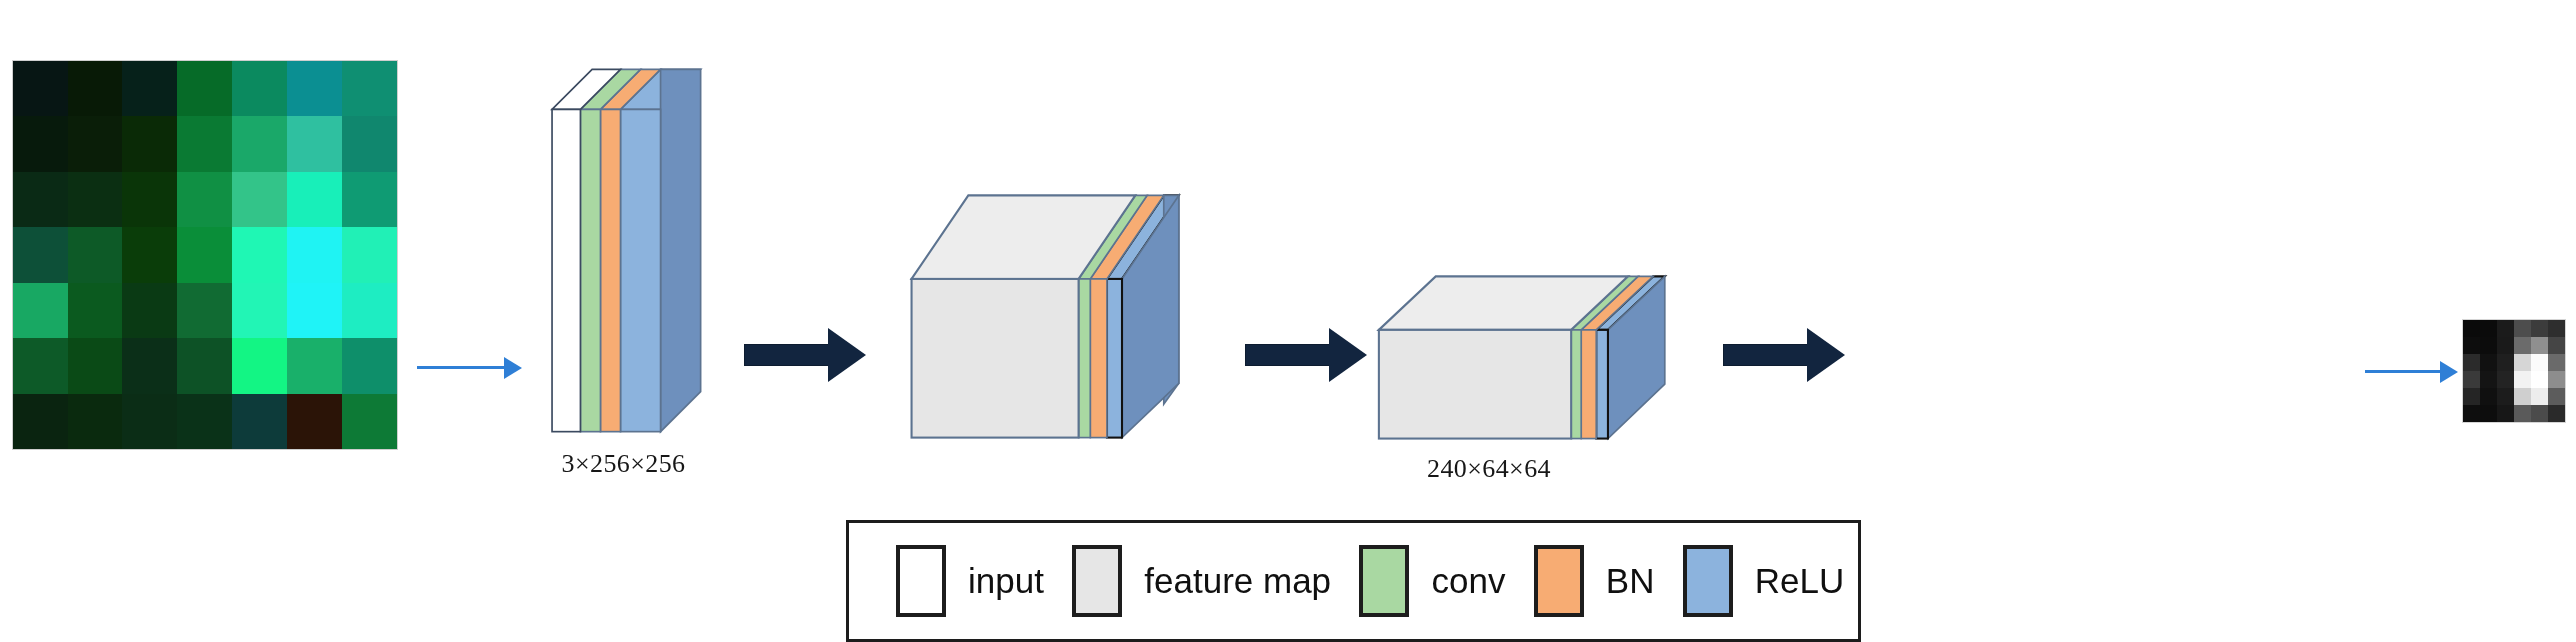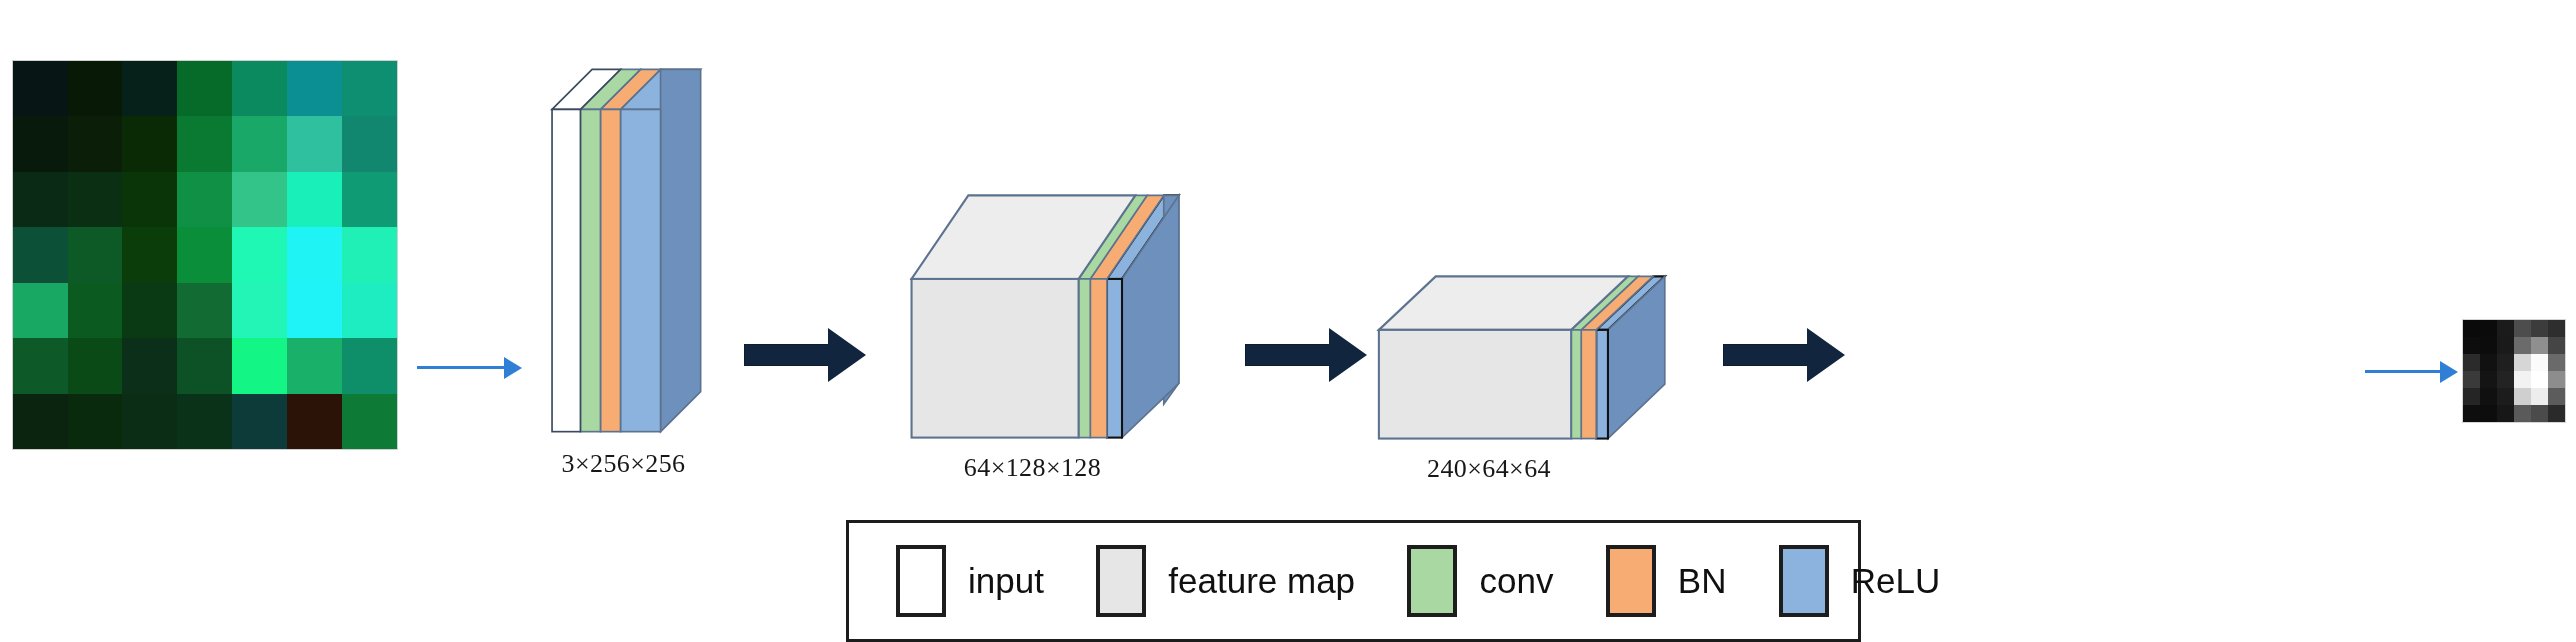"64×128×128" div.blk-label { html: <div>64×128×128</div> -> none }
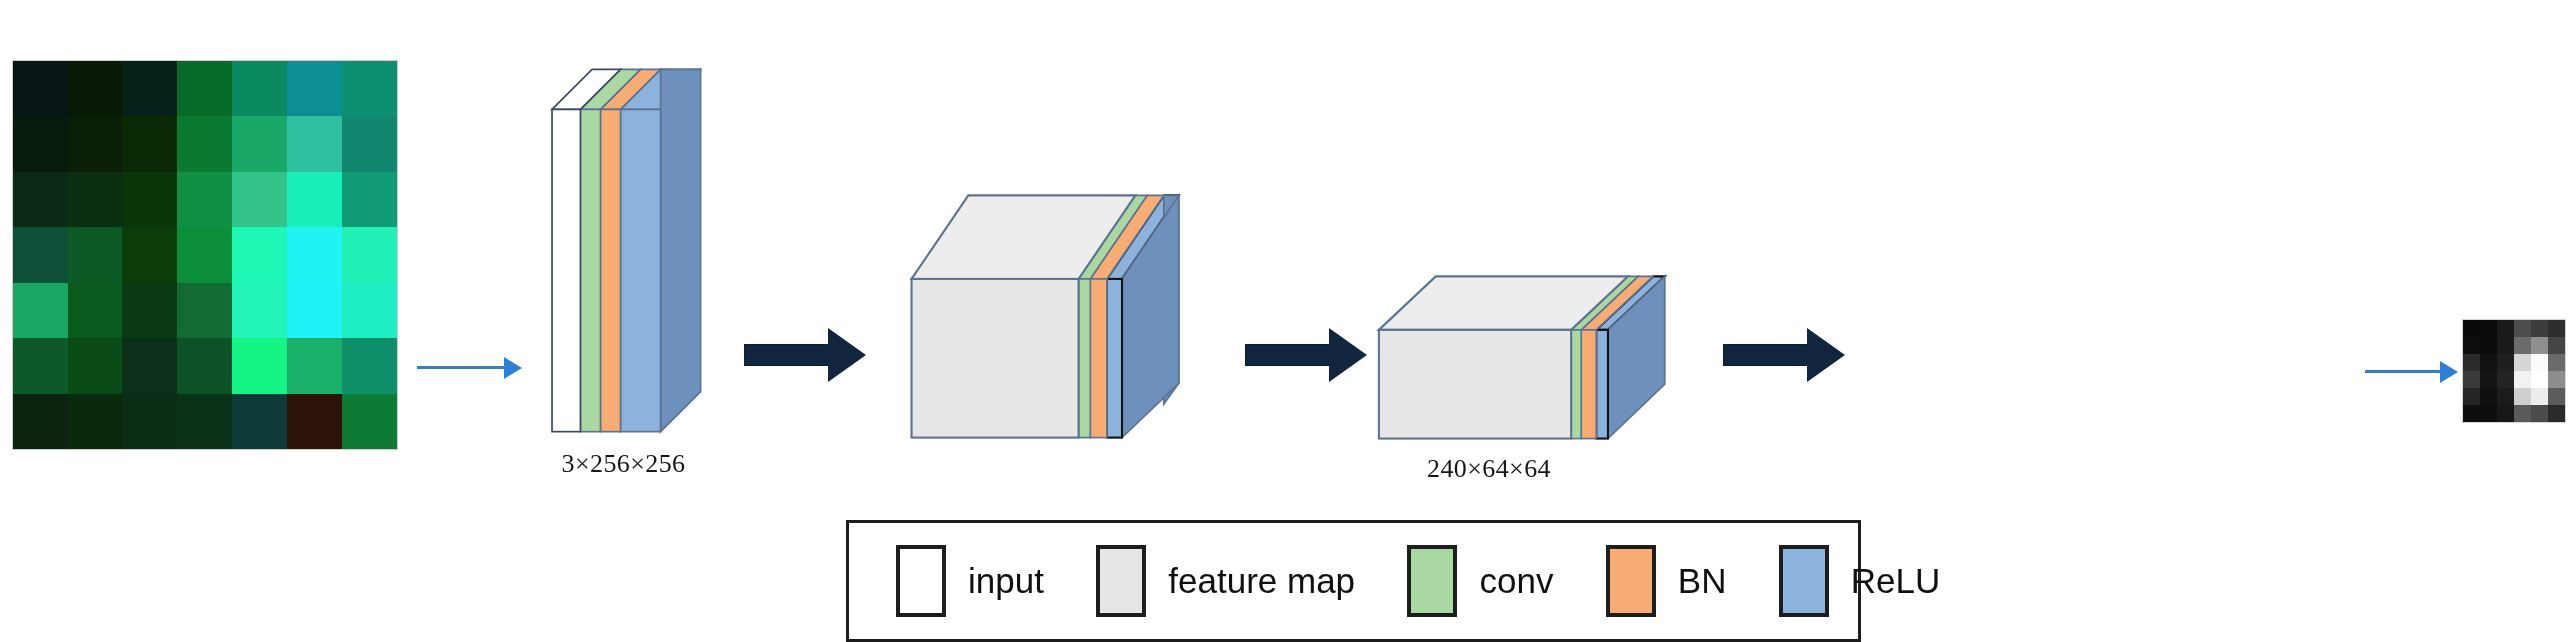"input" .legend-inner { gap: 24px -> none }
